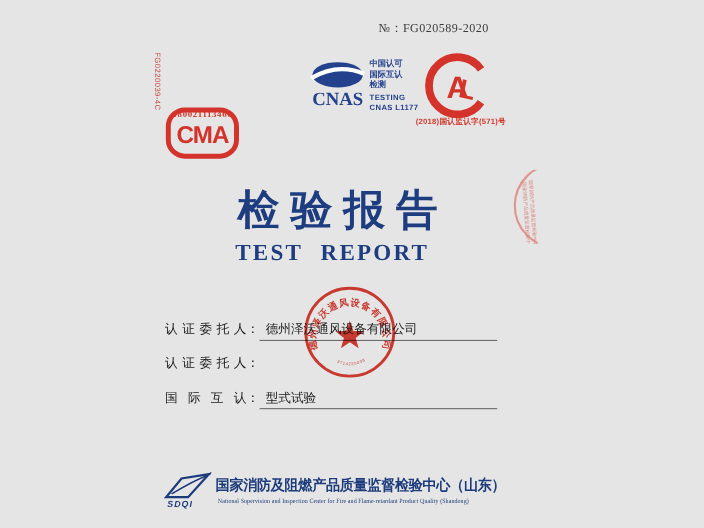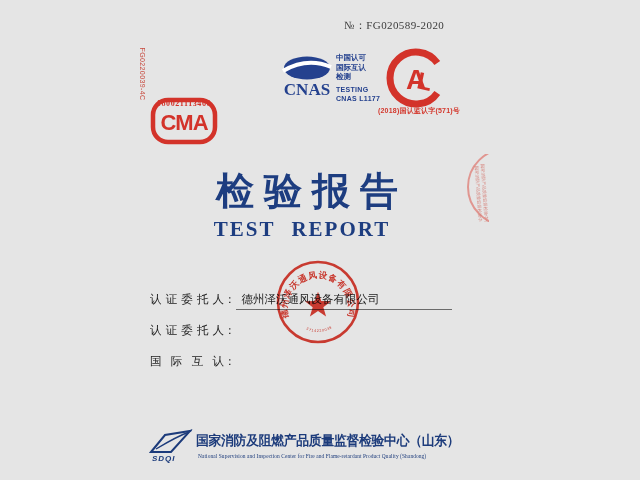"型式试验" span.fvalue { html: none -> <span>型式试验</span> }
